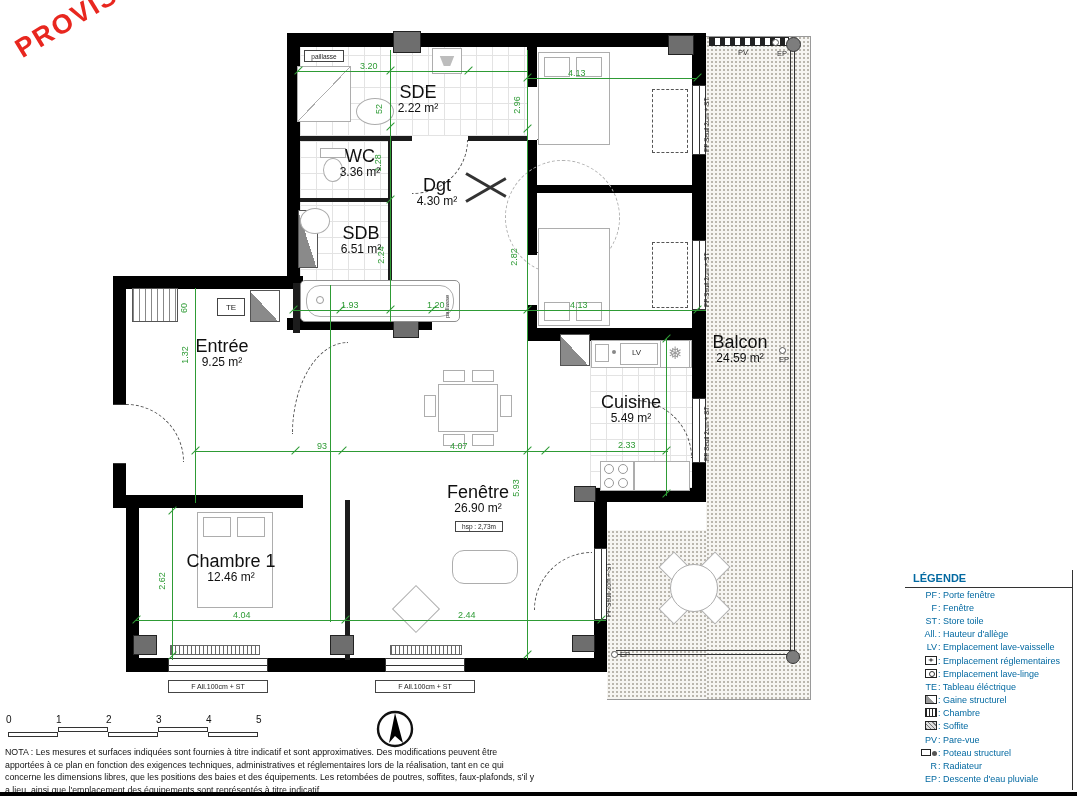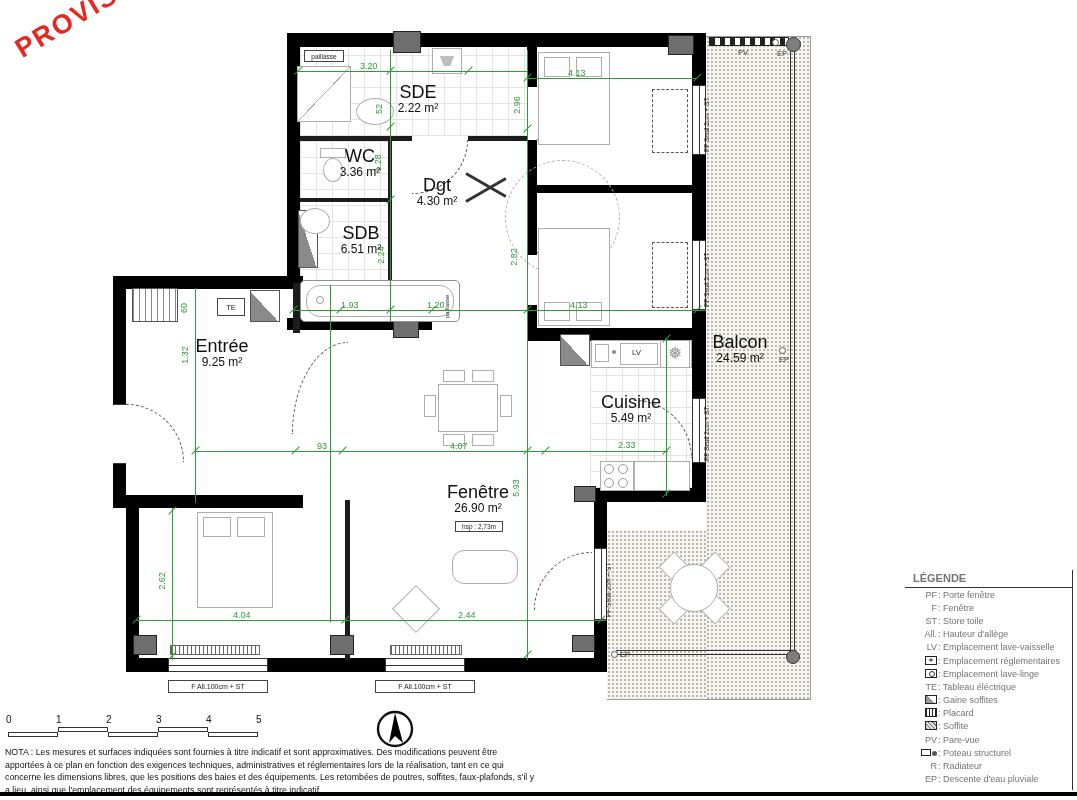"Chambre 1" div.room { html: none -> <div> <div>Chambre 1</div> <div>12.46 m²</div> </div> }
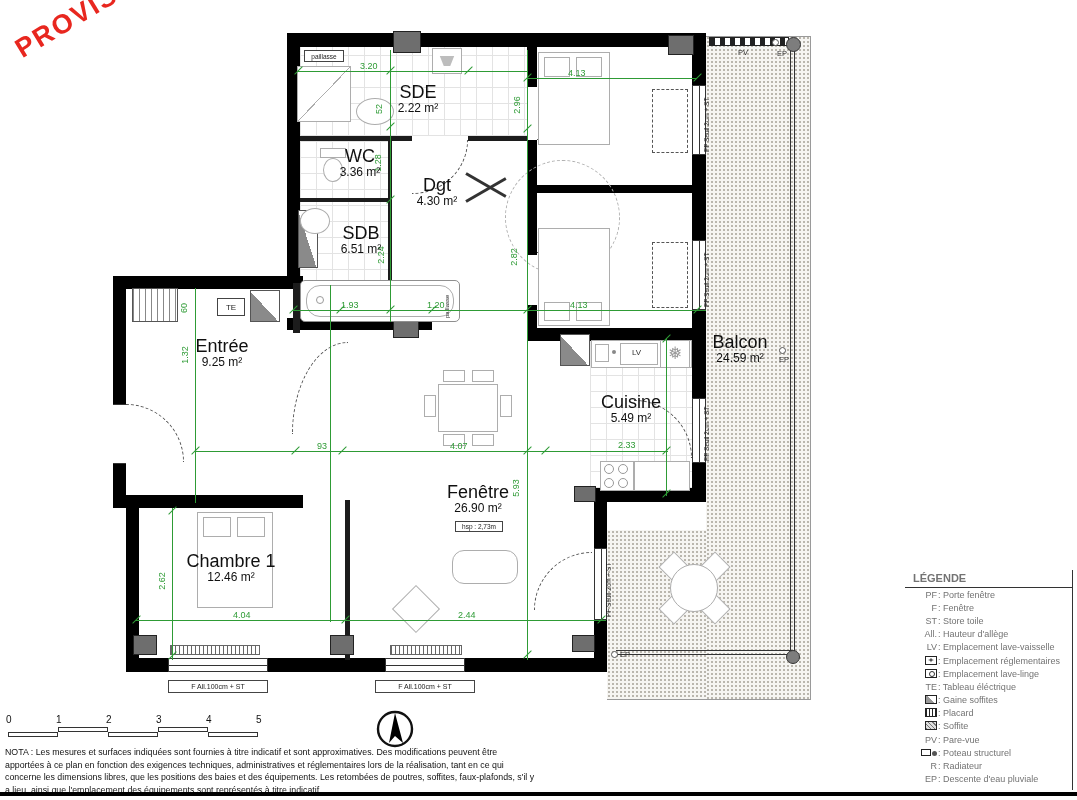"LÉGENDE" #legend { color: #737373 -> #0369a1 }
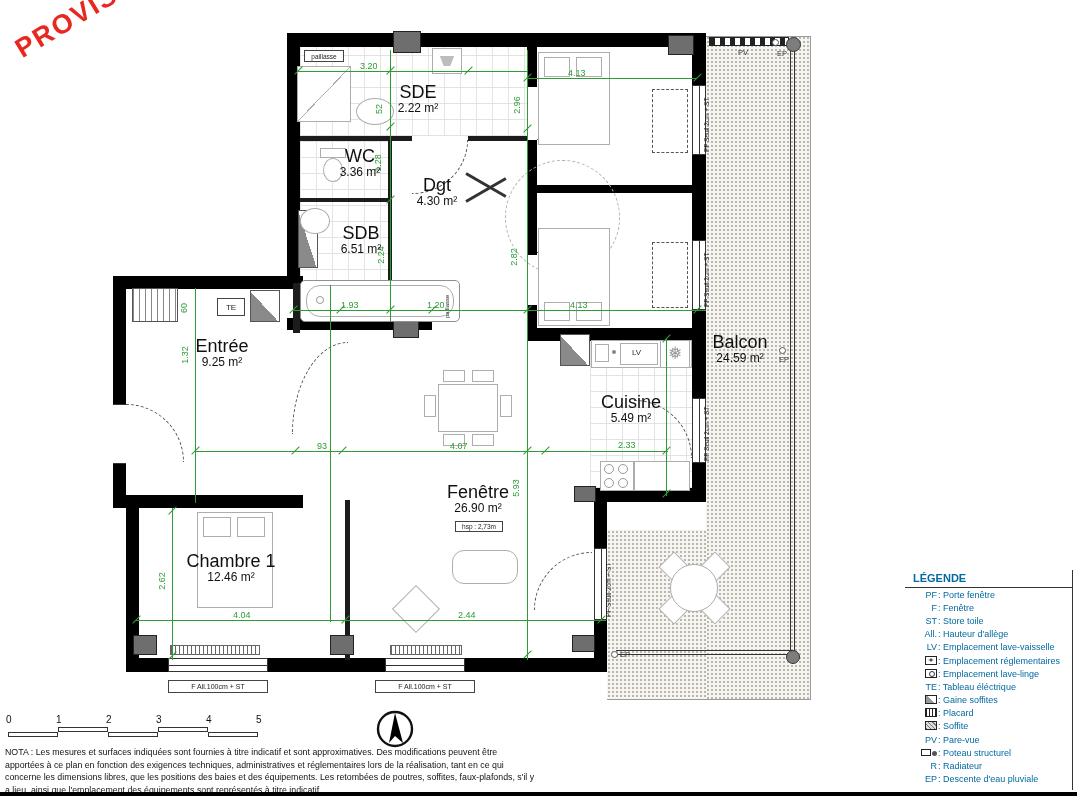": Gaine soffites" span.lg-lab { text: soffites -> structurel }
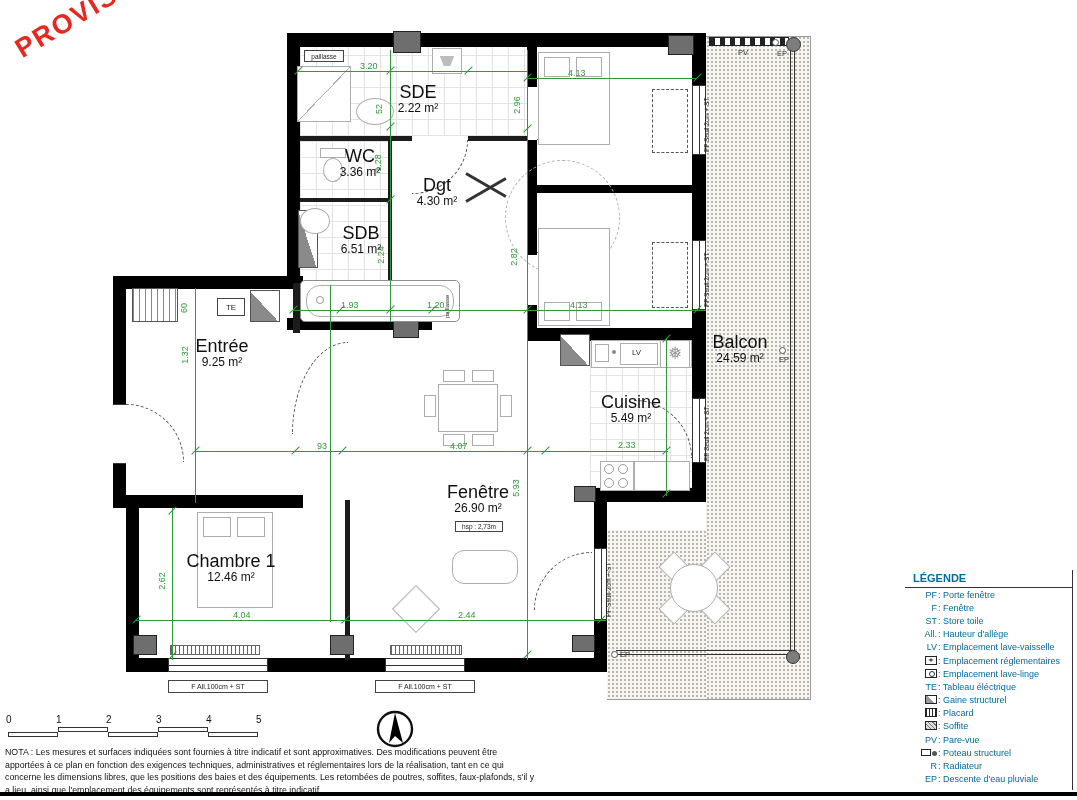": Placard" span.lg-lab { text: Placard -> Chambre }
